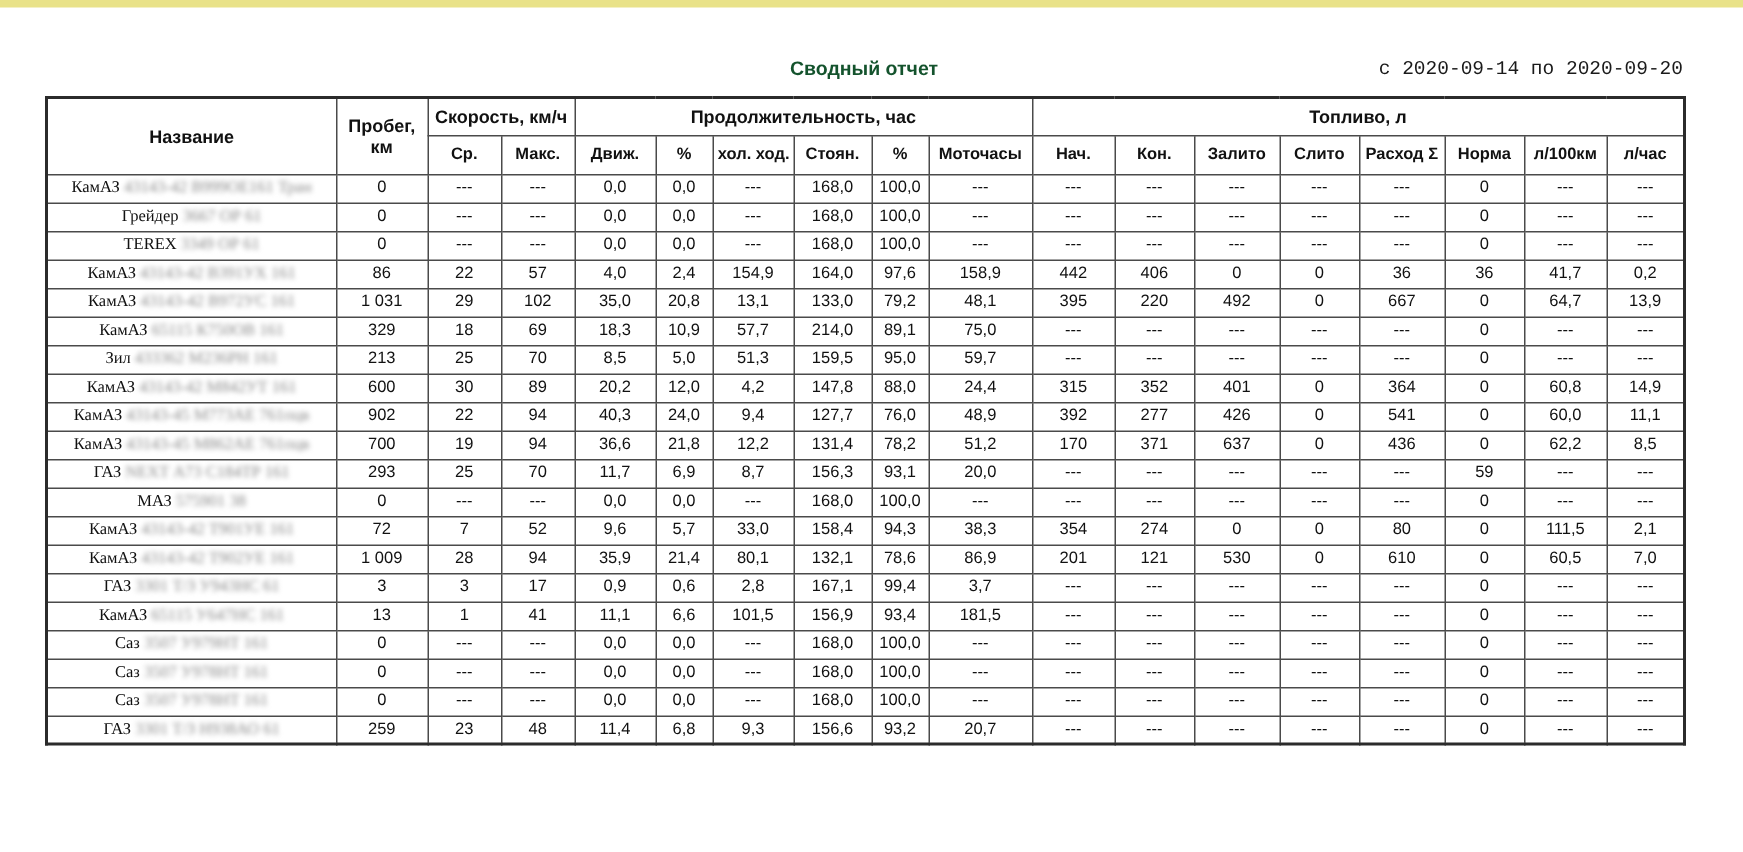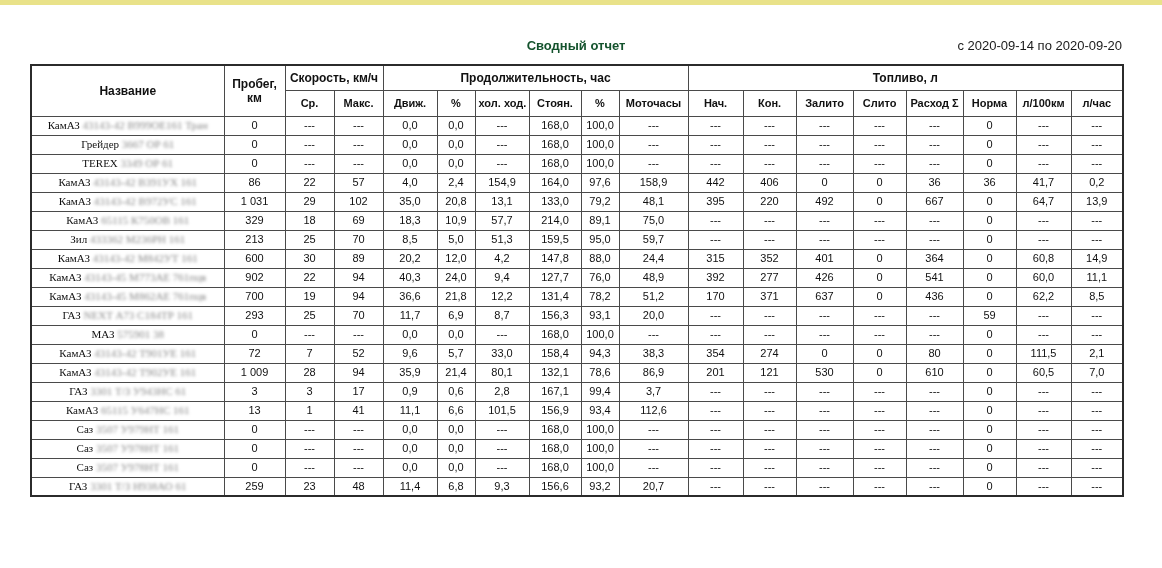"с 2020-09-14 по 2020-09-20" .report-dates { font-family: none -> Liberation Mono, monospace }
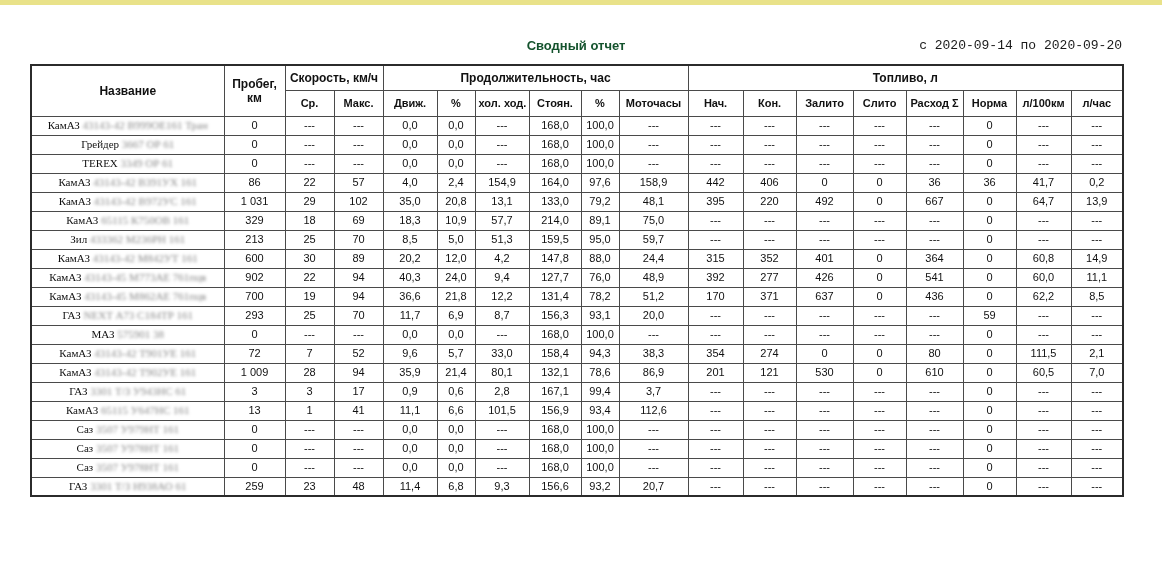"112,6" td { text: 112,6 -> 181,5 }
